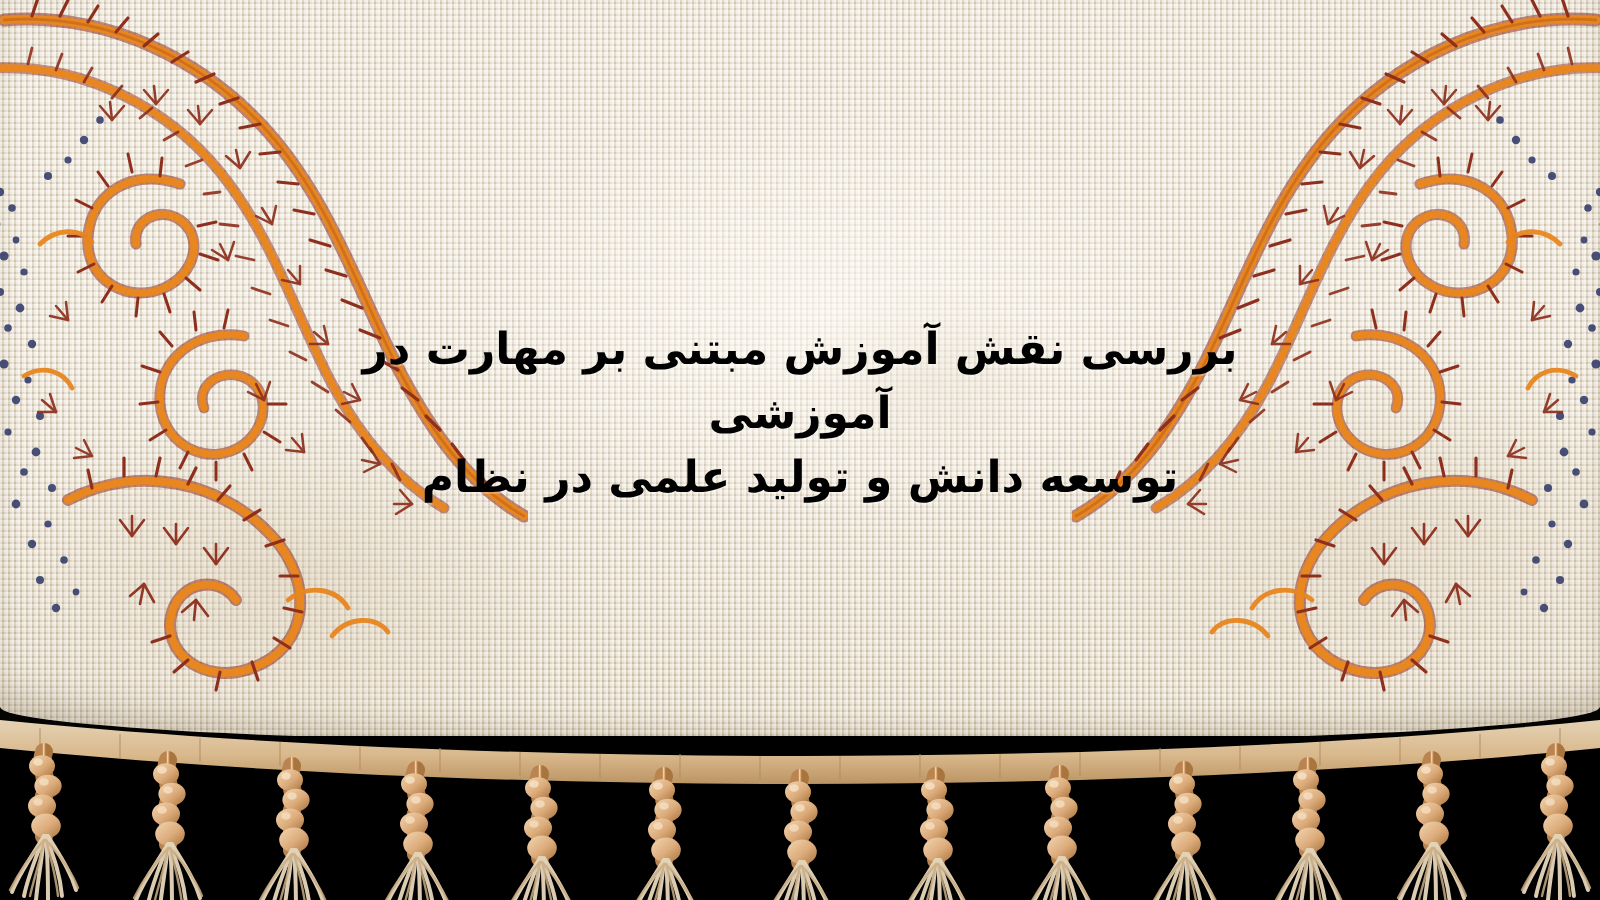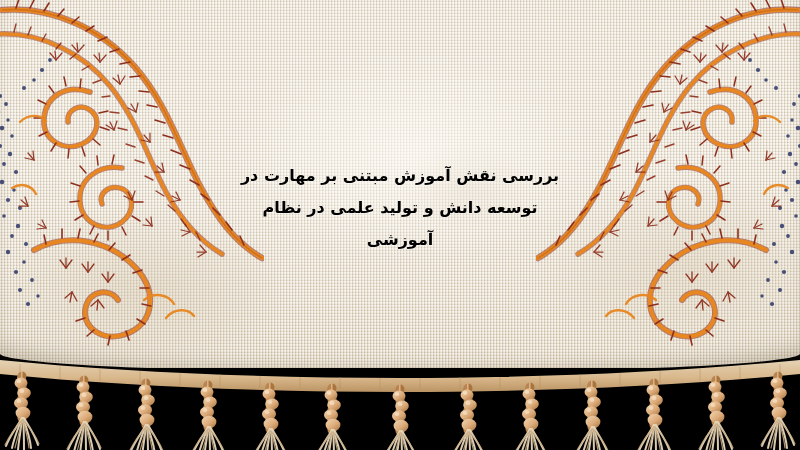"بررسی نقش آموزش مبتنی بر" .title-line { font-size: 16px -> 22px }
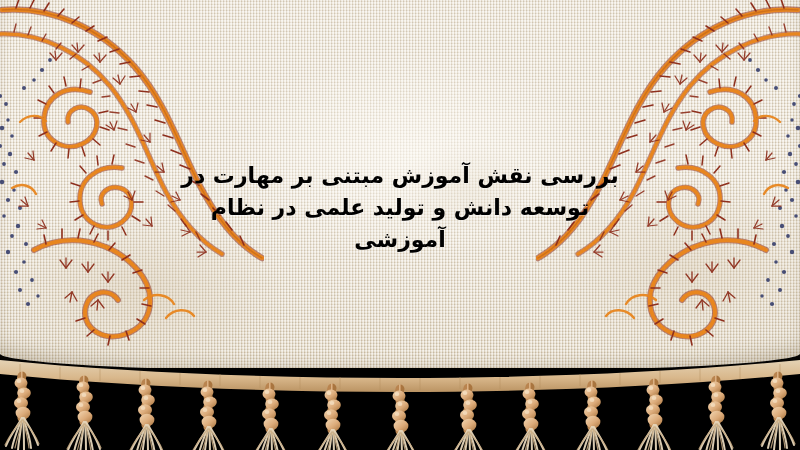"توسعه دانش و تولید علمی" span.title-line { order: before "آموزشی" -> after "آموزشی" }
